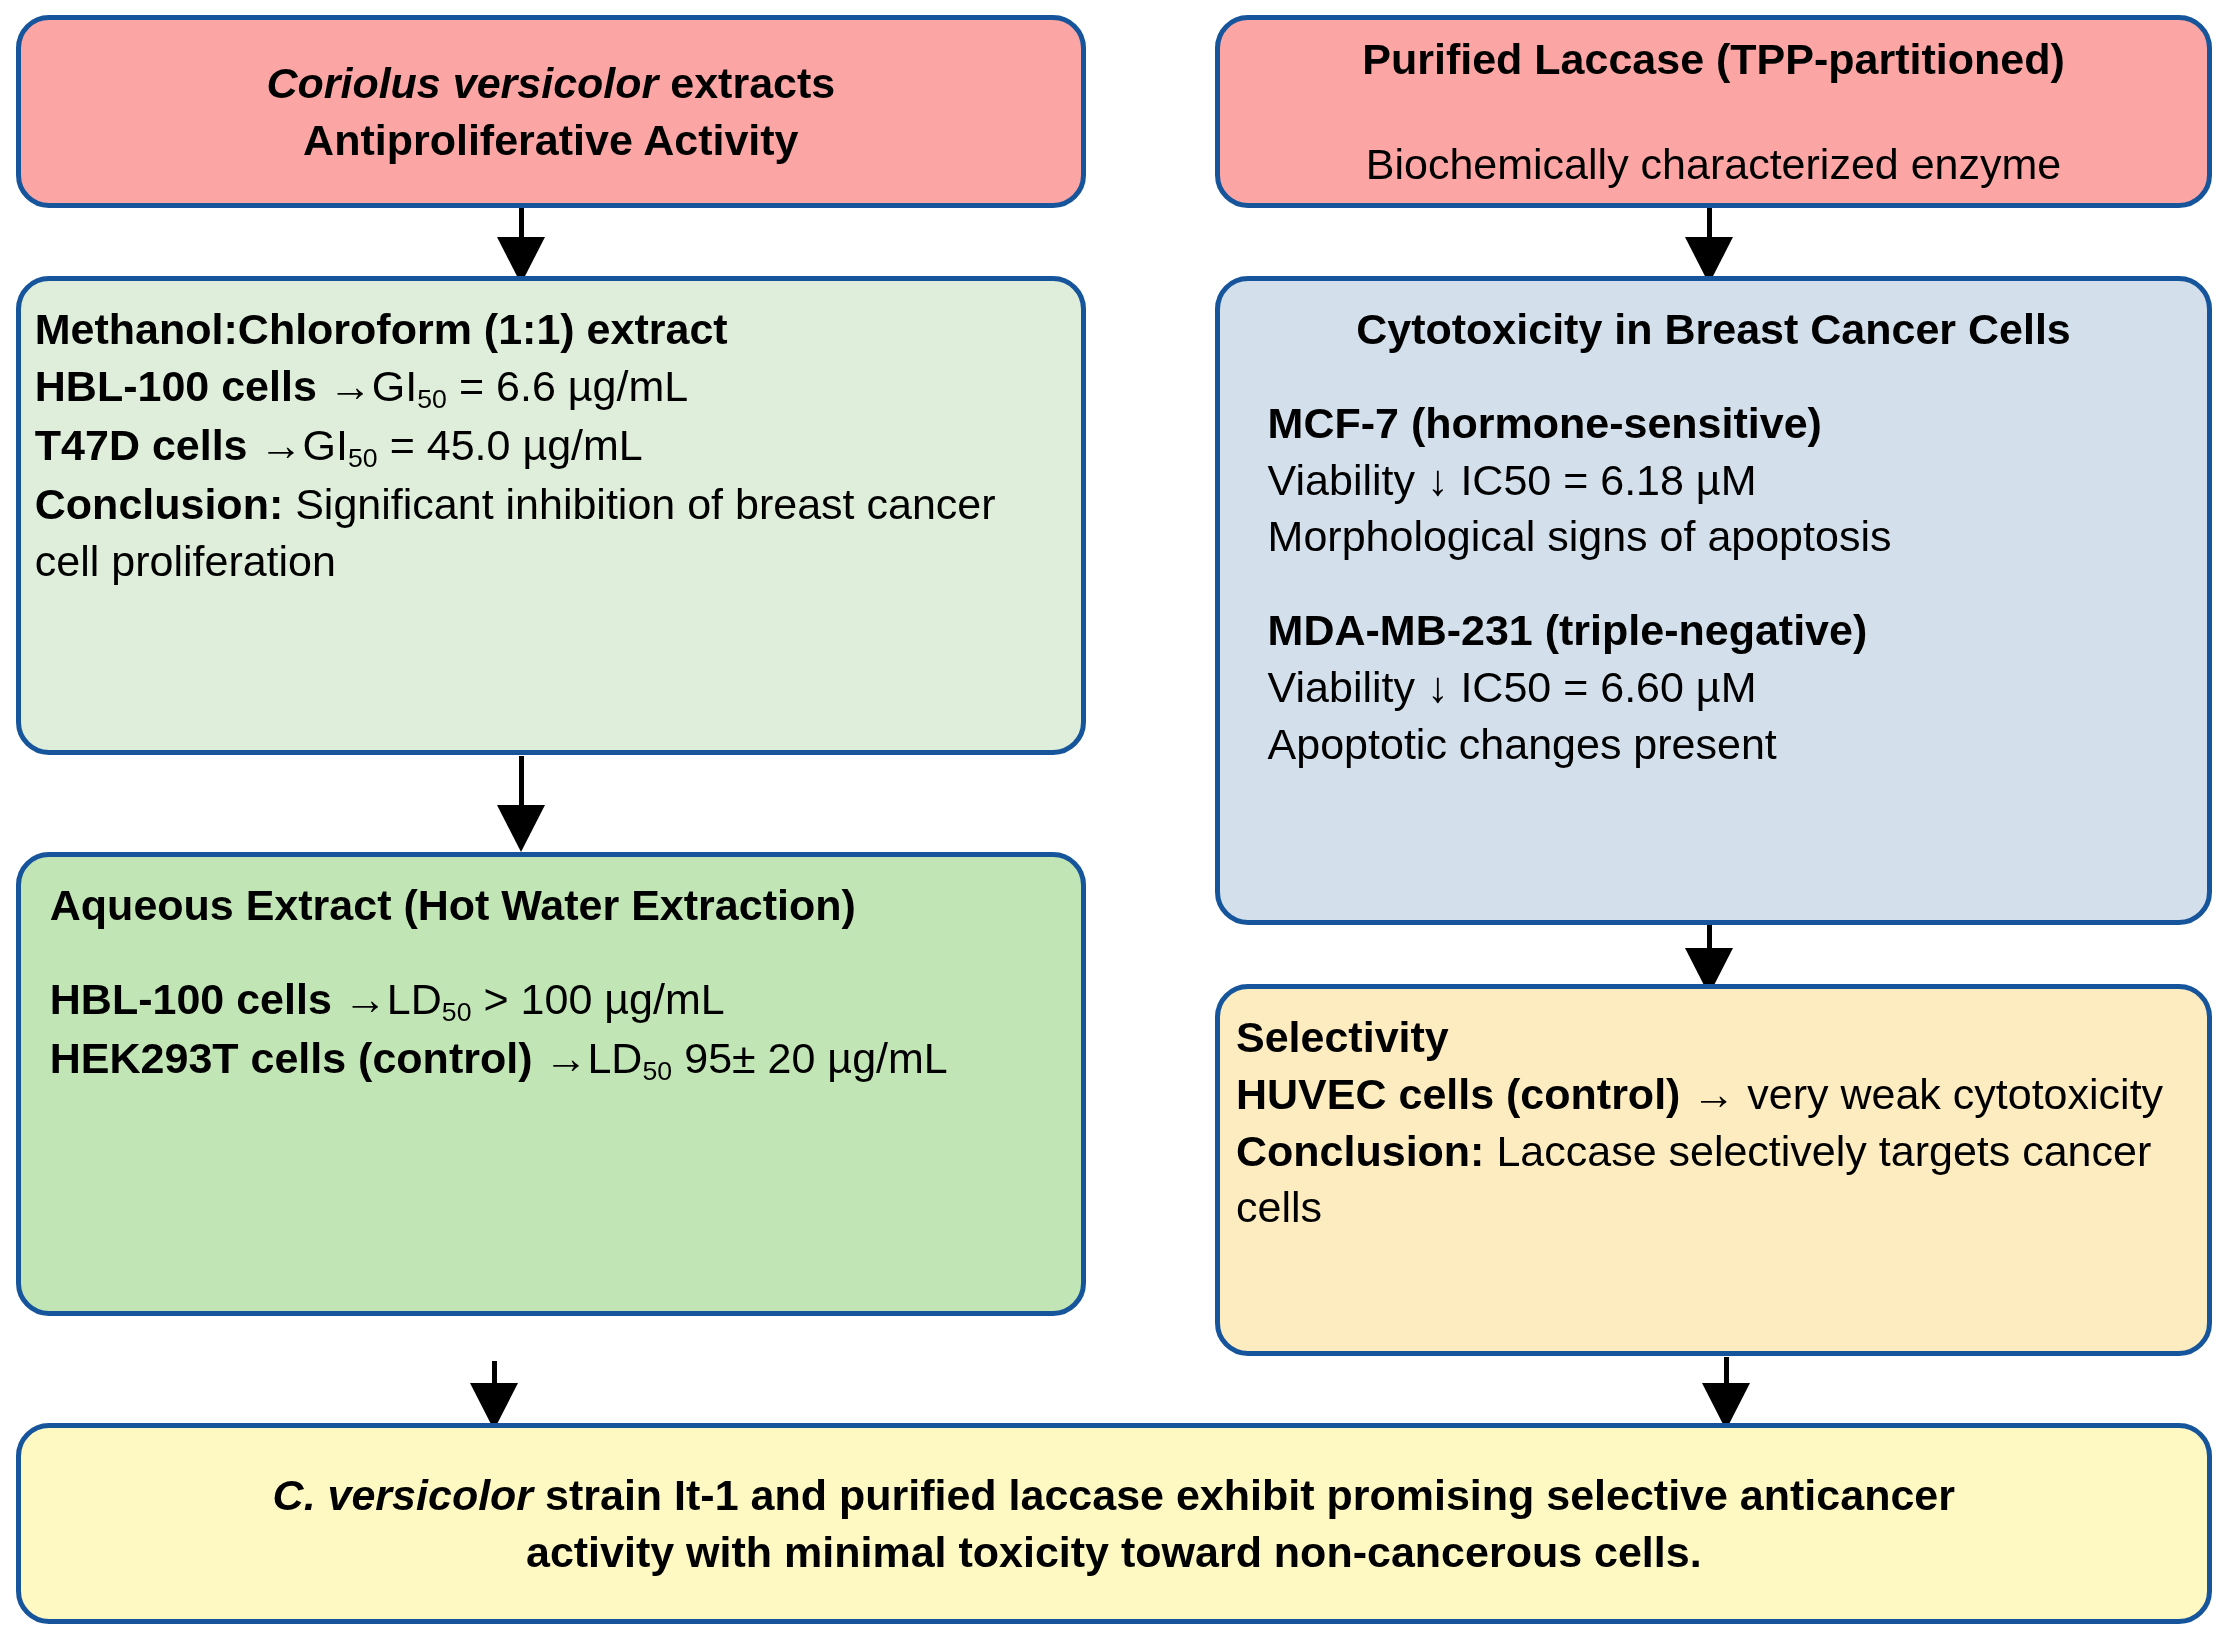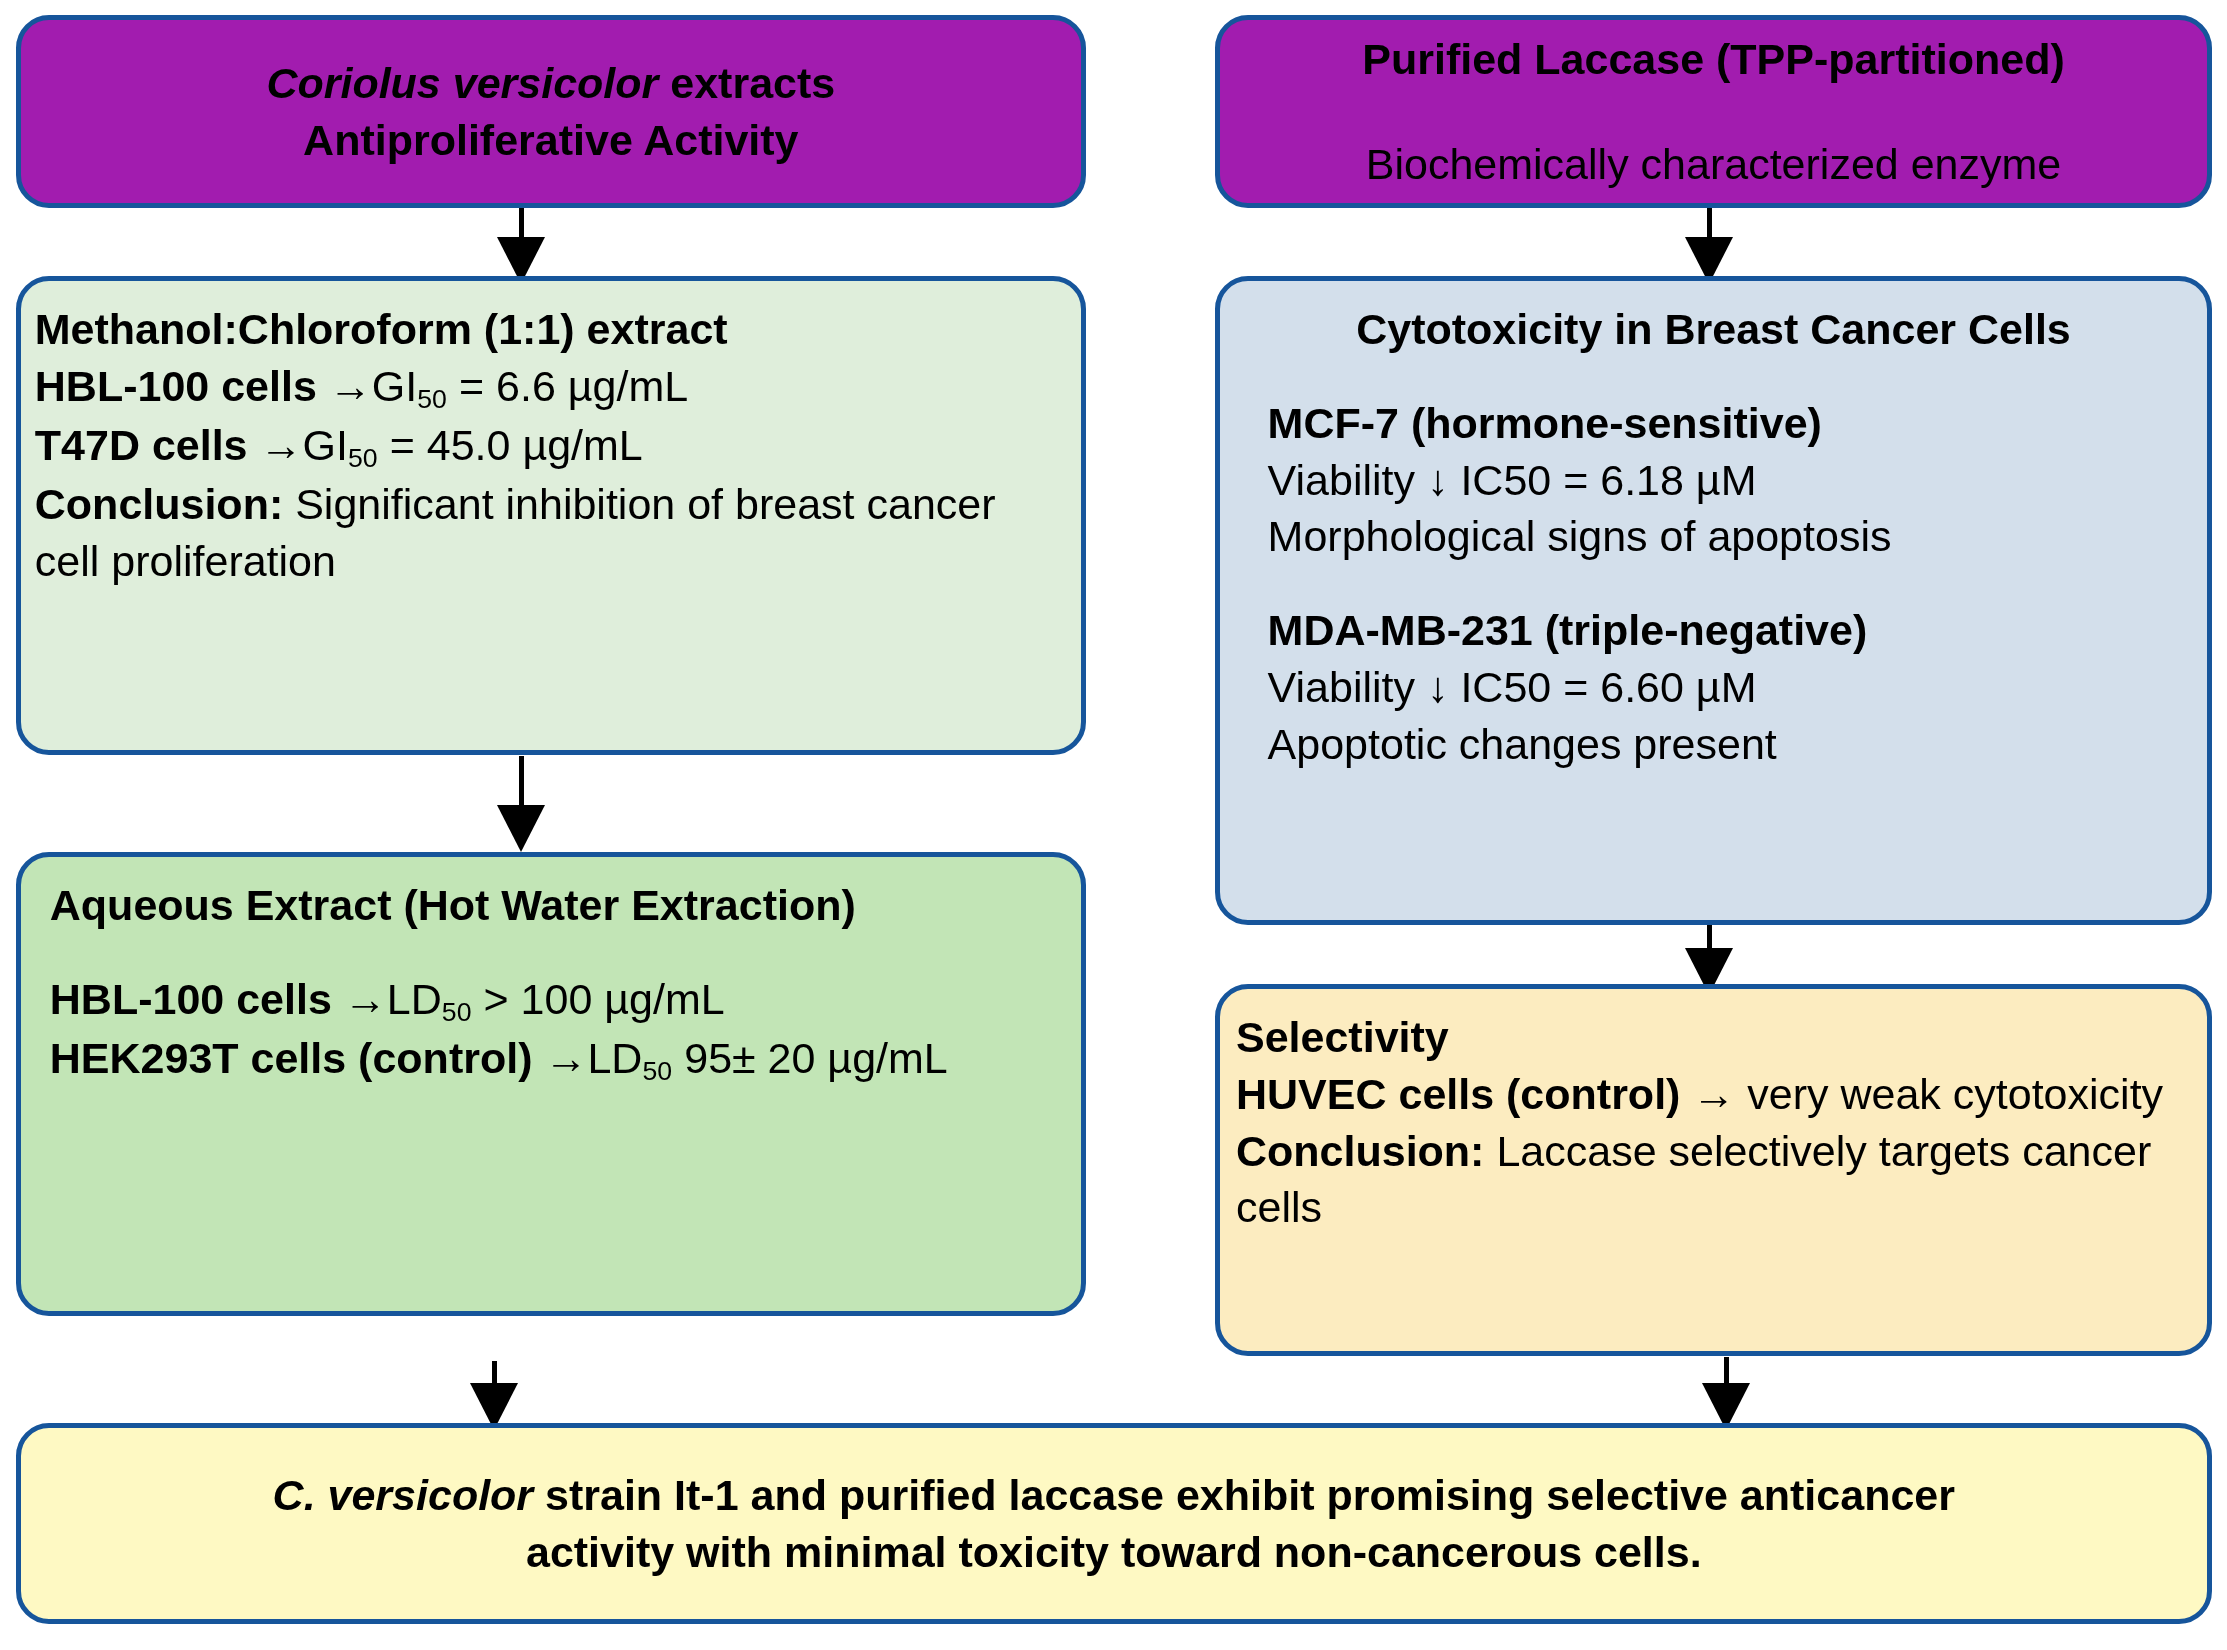"Coriolus versicolor extracts" .box-peach { background: #a21caf -> #fca5a5 }
